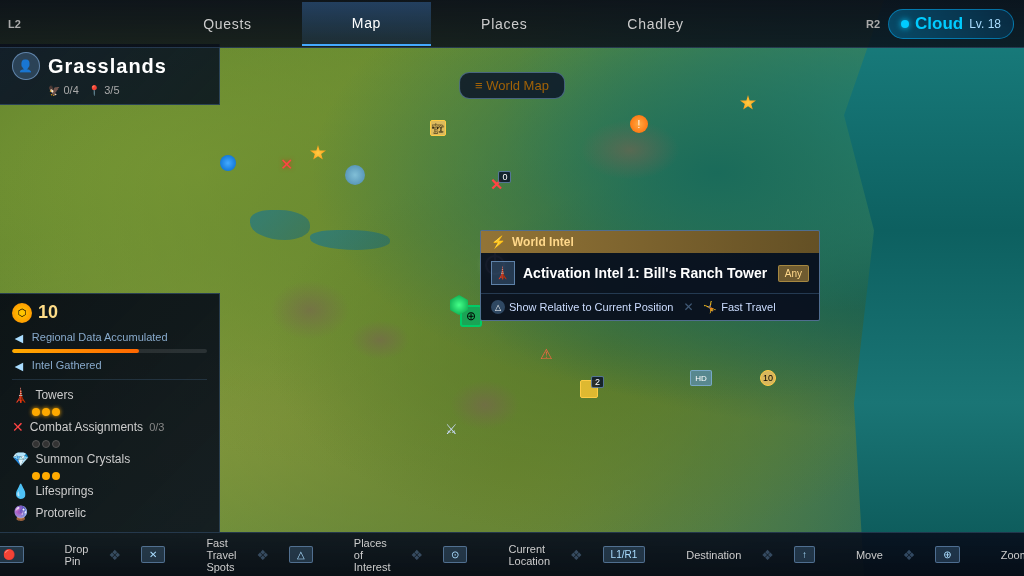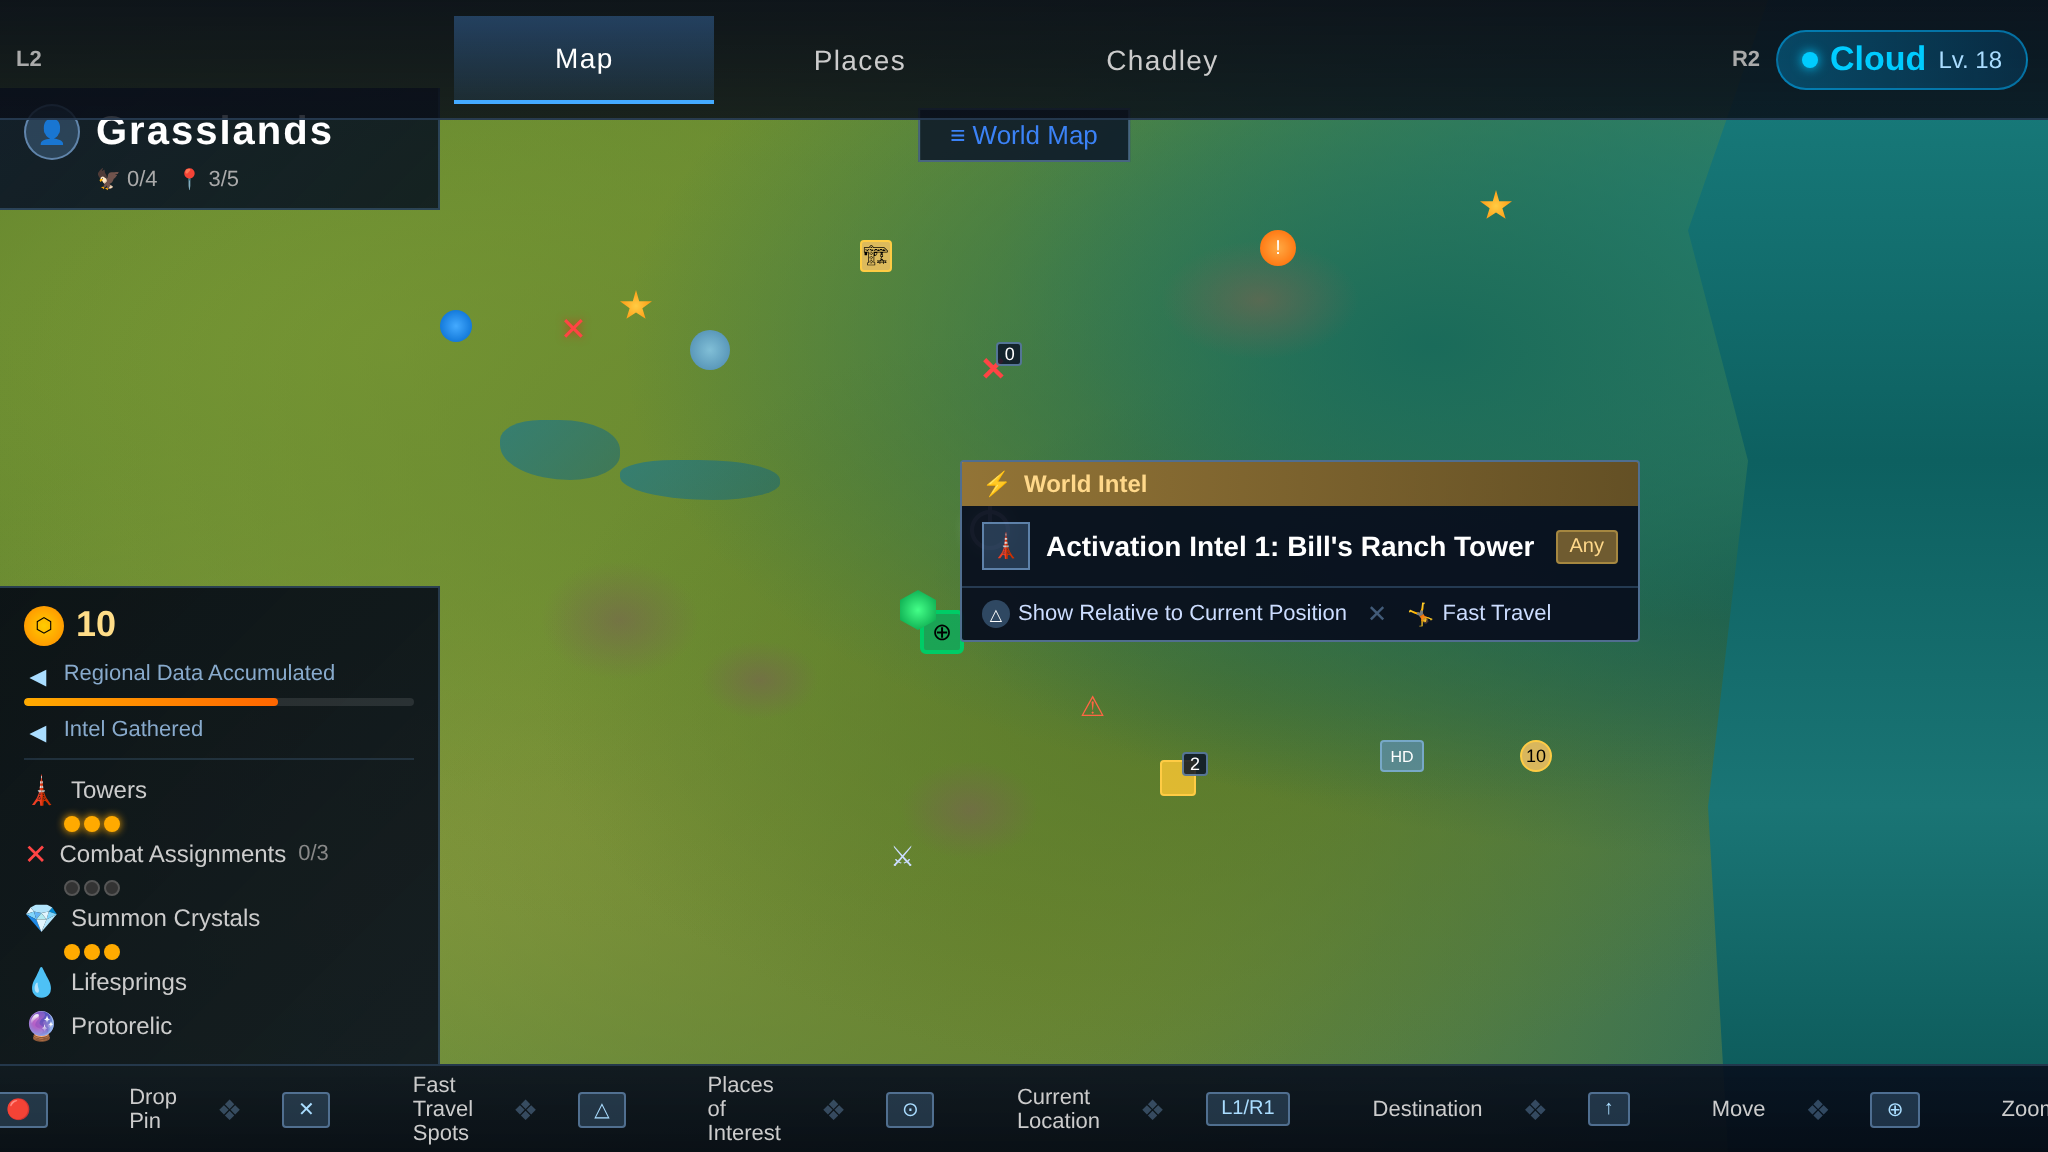"L2" #top-nav { height: 60px -> 48px }
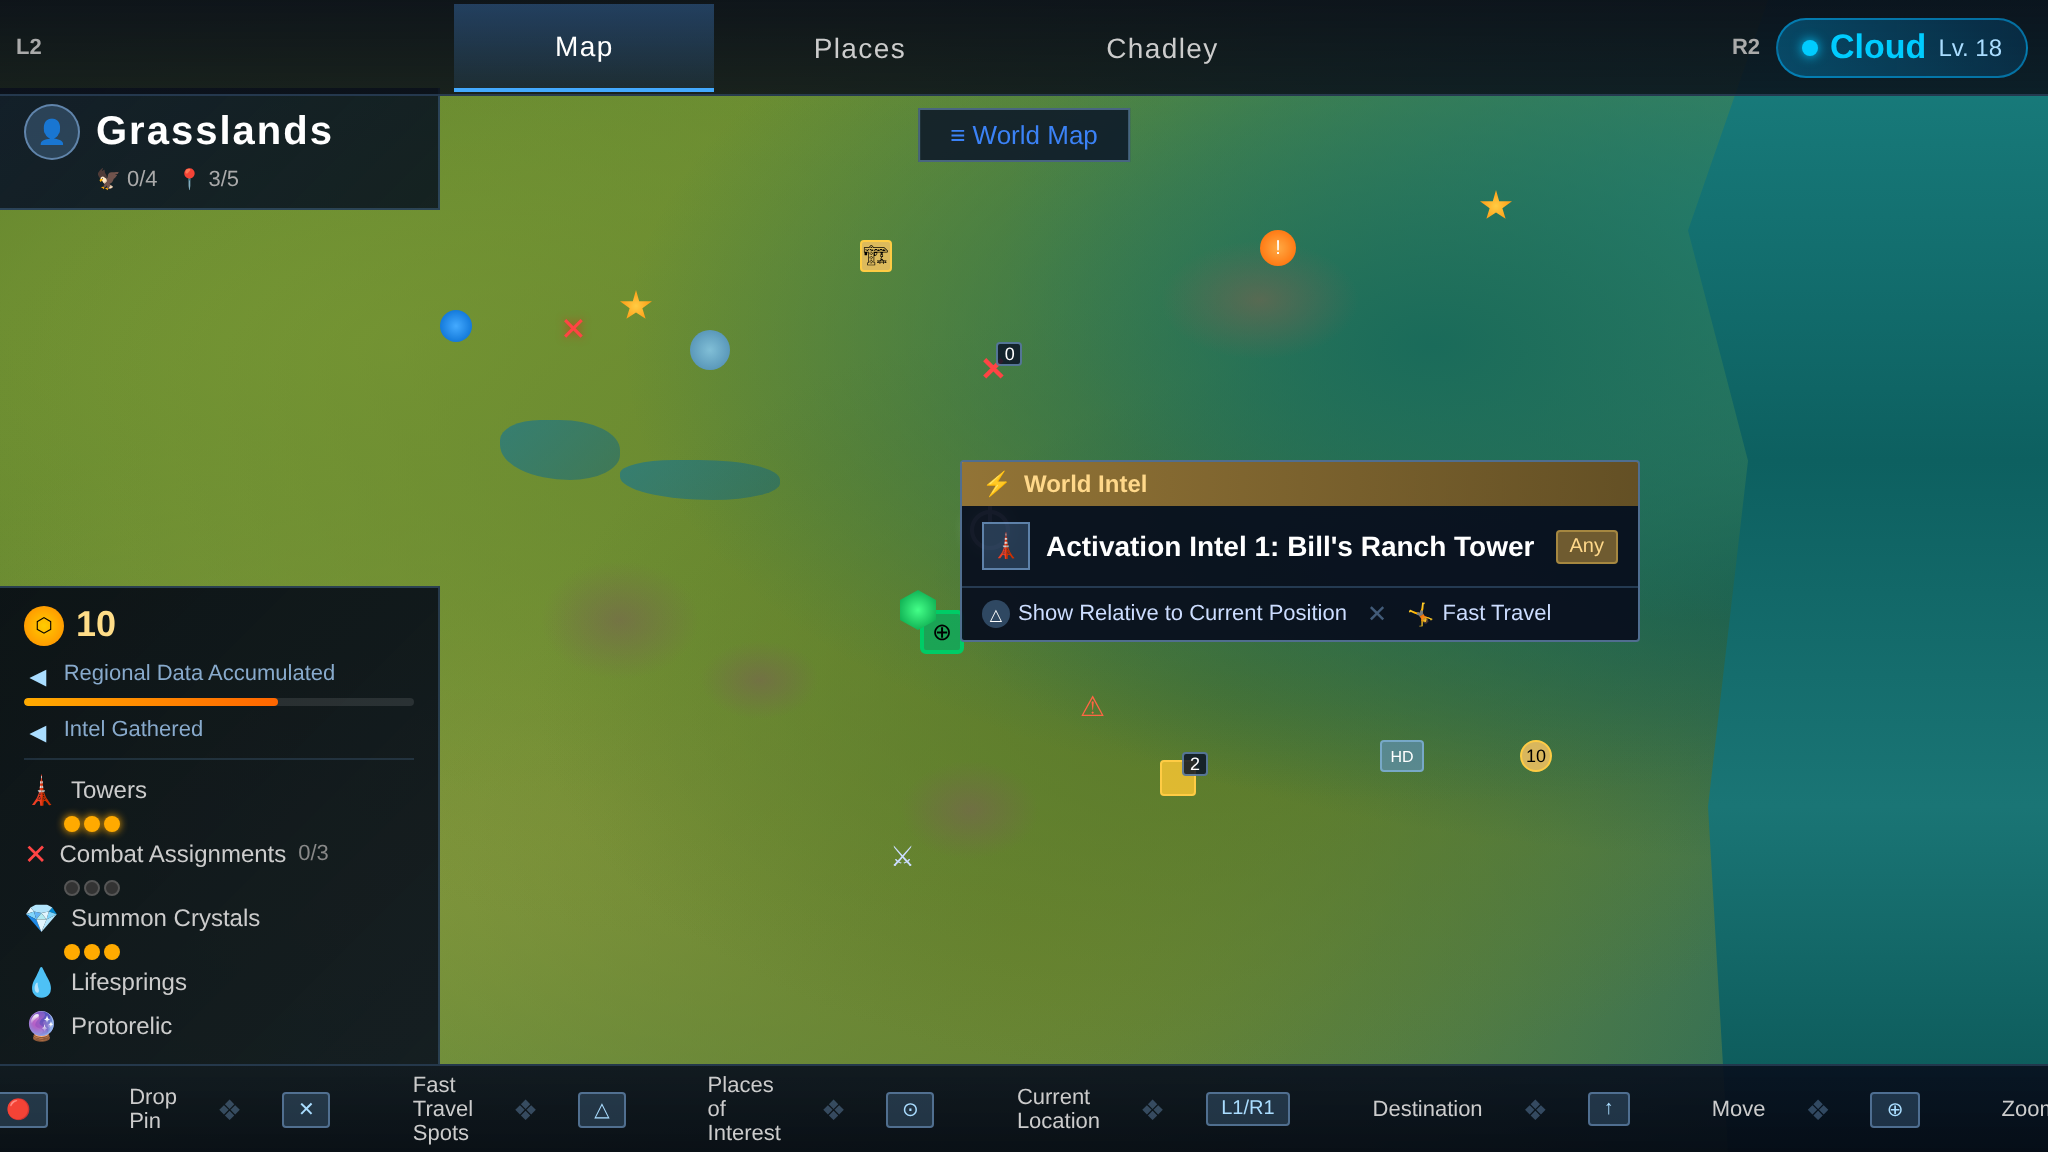"Quests" div.nav-tab { html: none -> <div>Quests</div> }
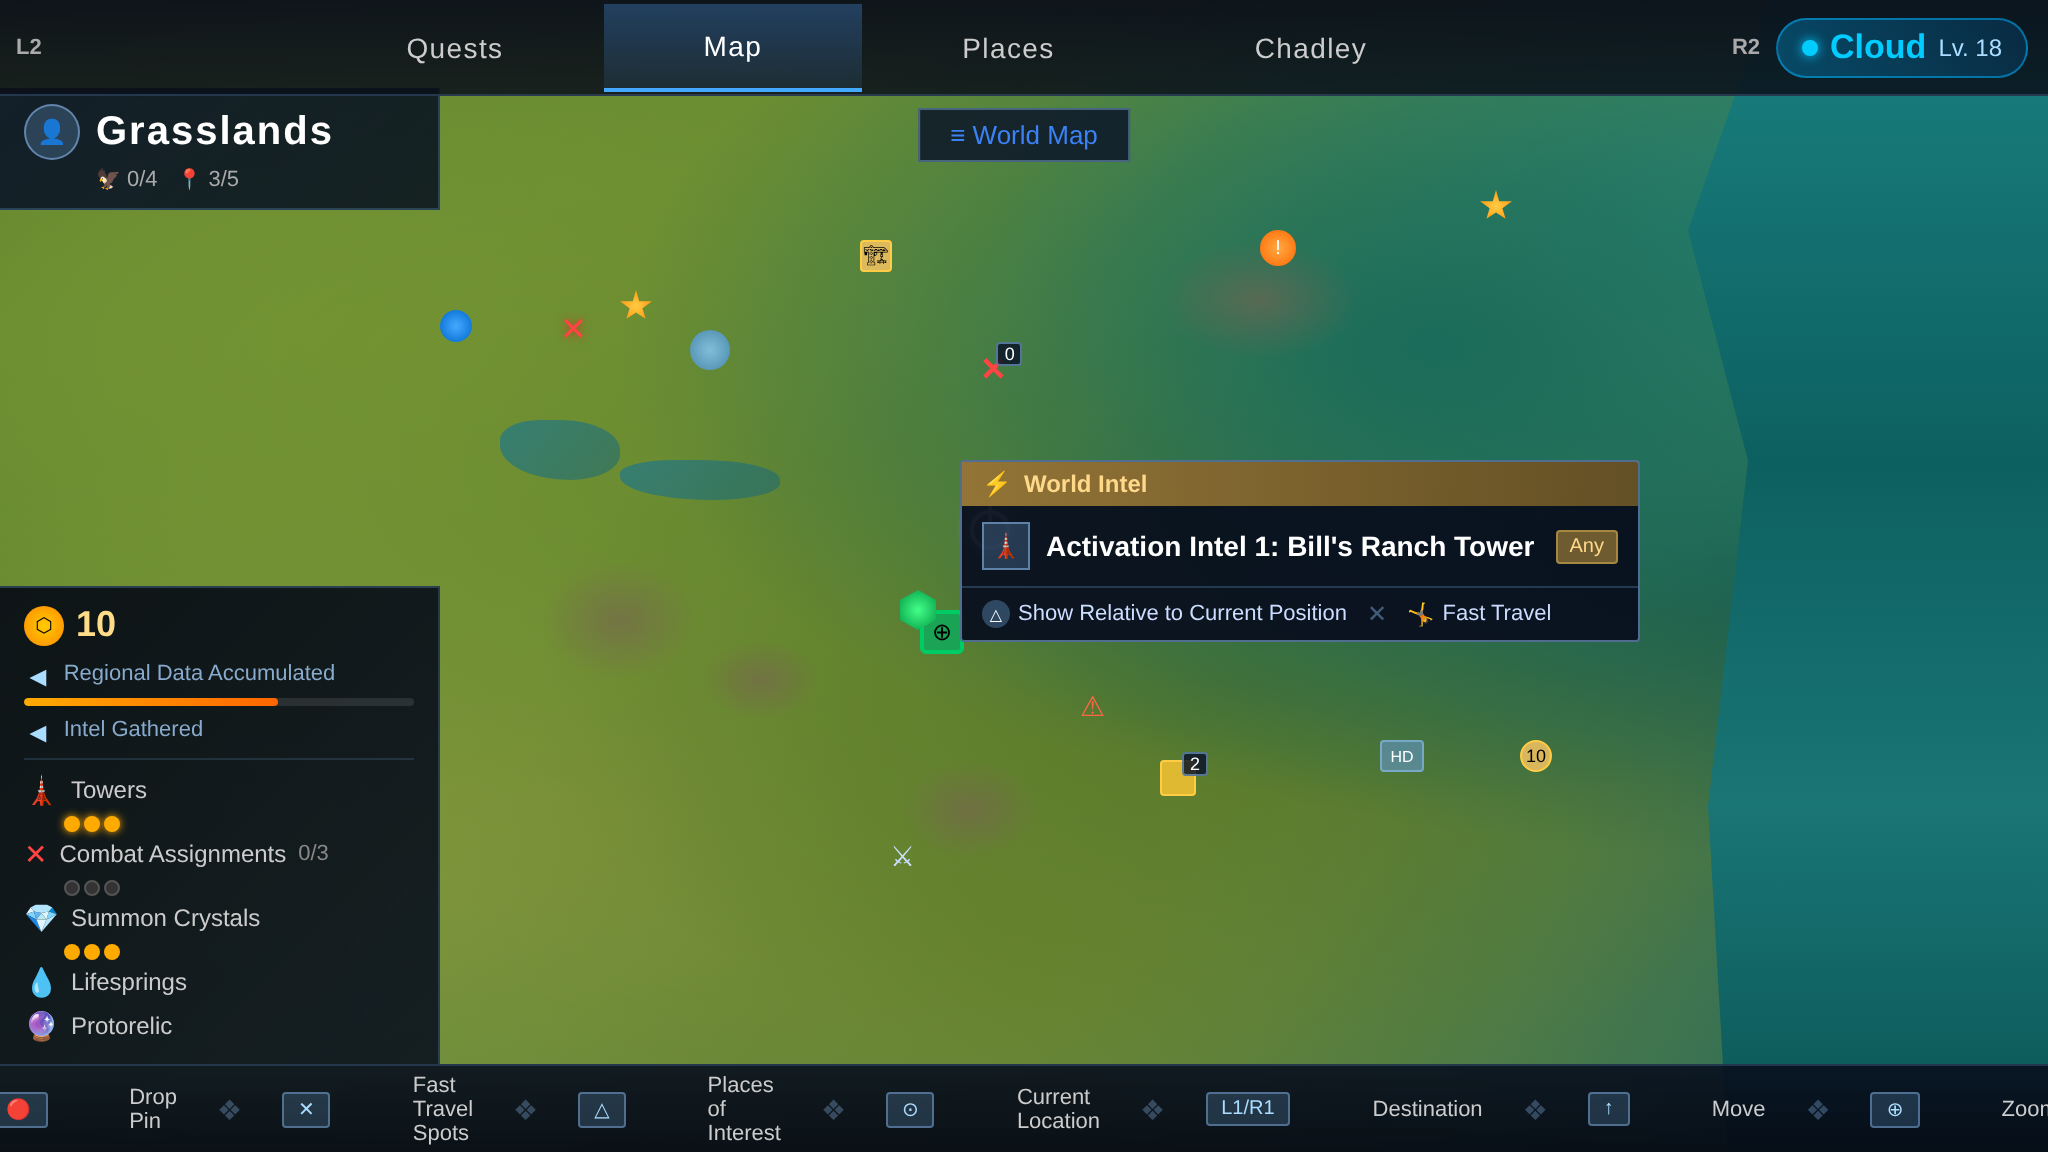"≡ World Map" #world-map-btn { border-radius: 0 -> 10px; color: #3b82f6 -> #a16207; top: 54px -> 72px }
